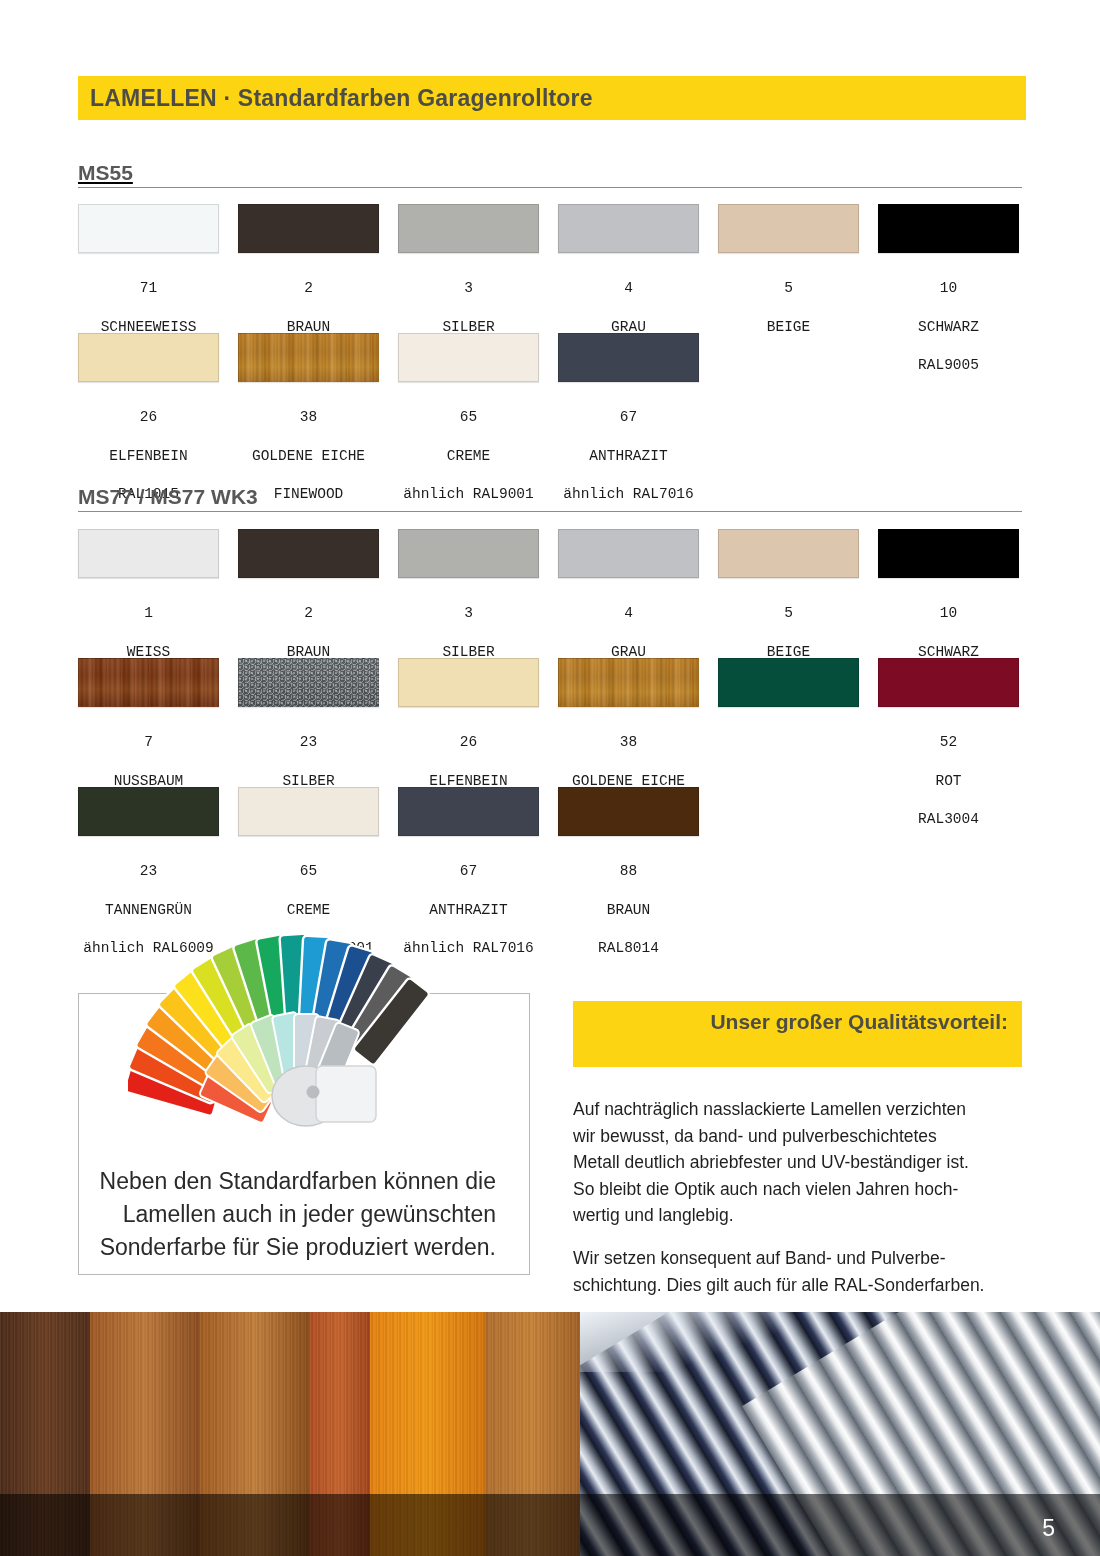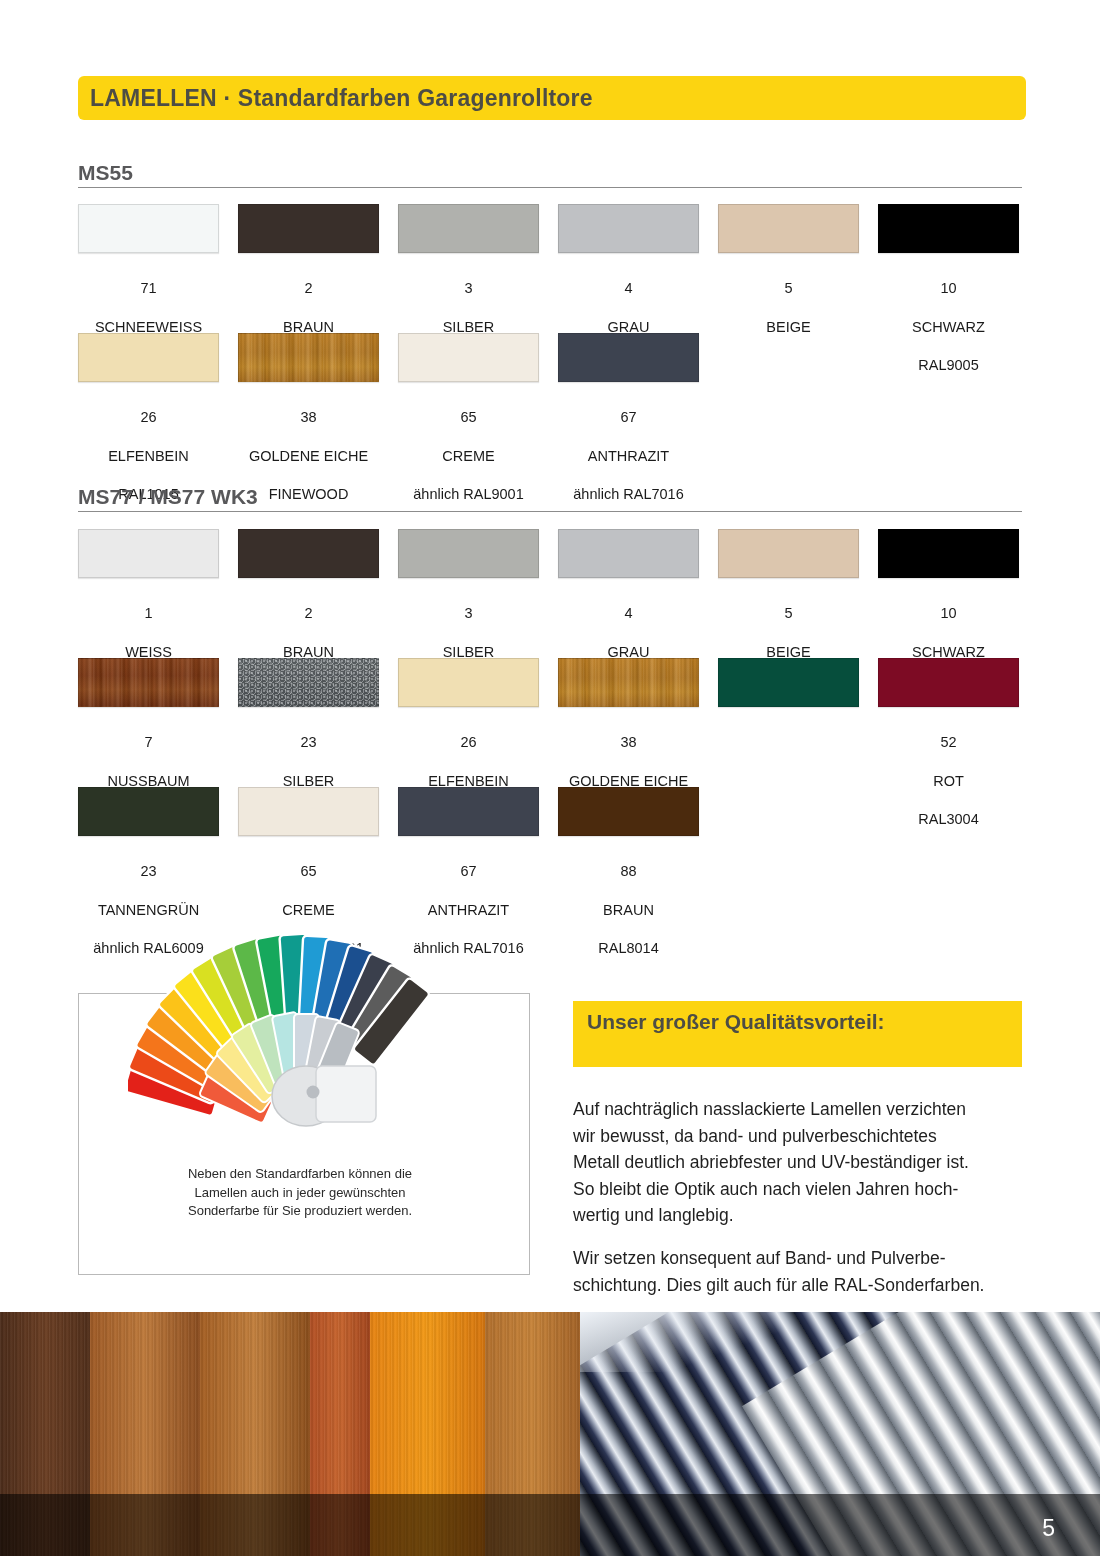"LAMELLEN · Standardfarben" .header-bar { border-radius: 6px -> none }
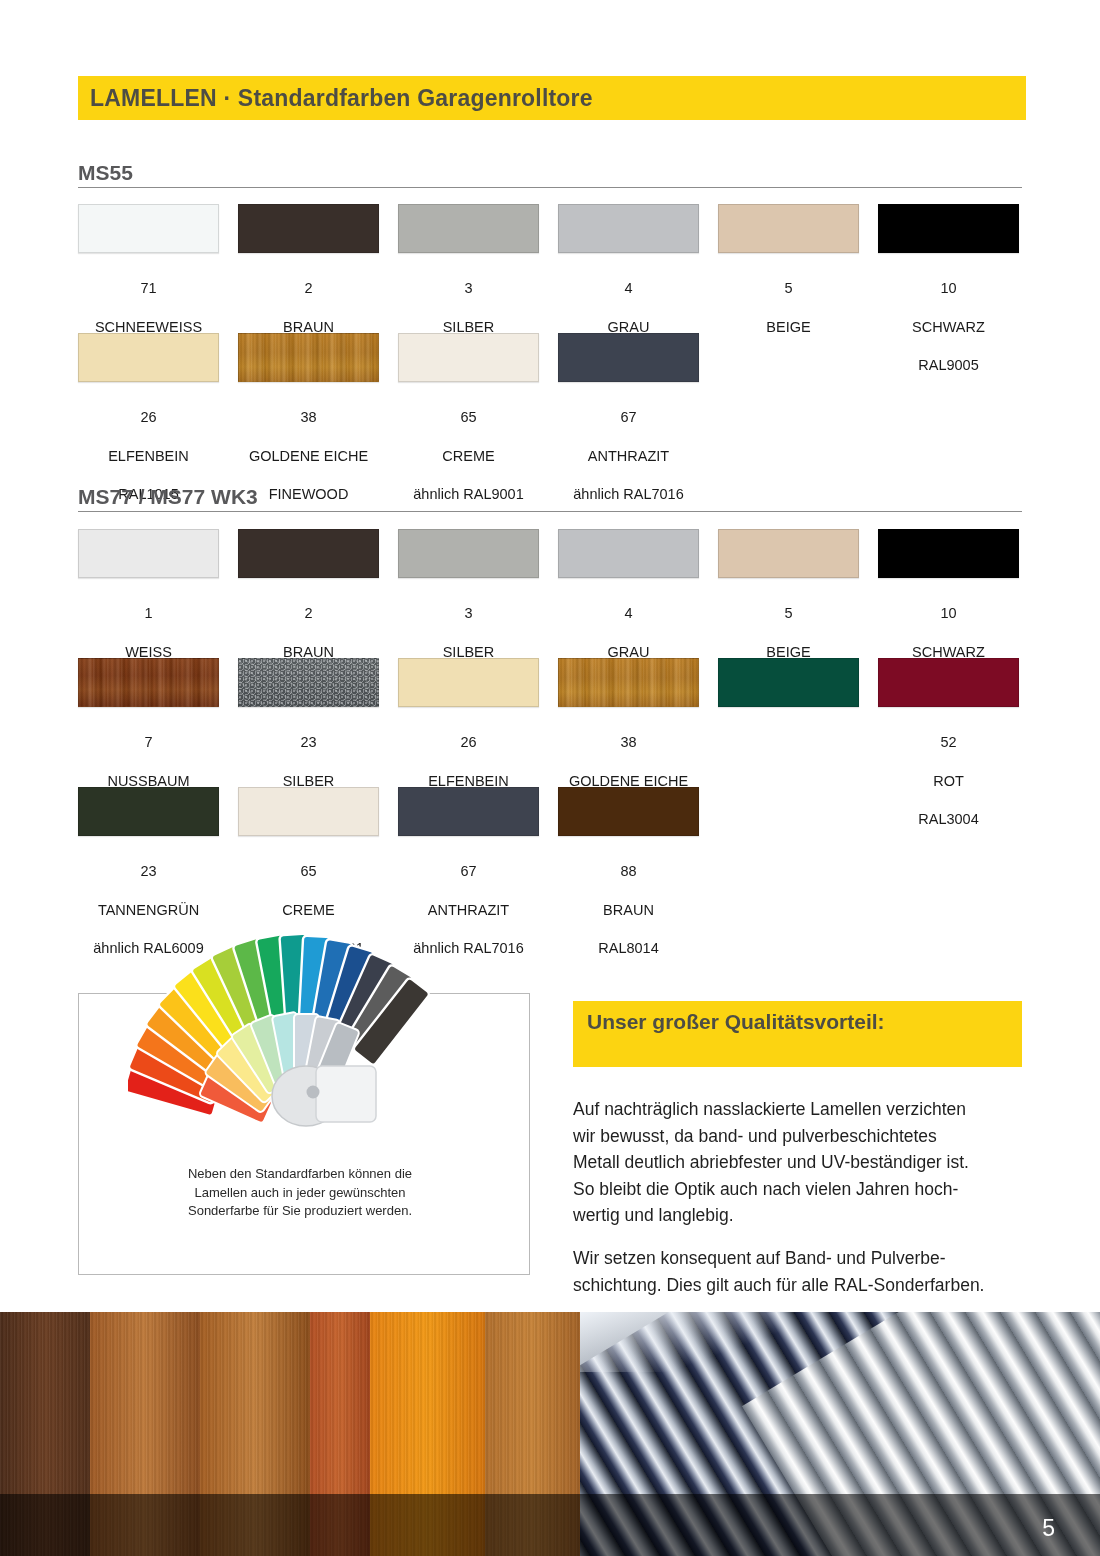"MS55" #sec-ms55 { text-decoration: none -> underline }
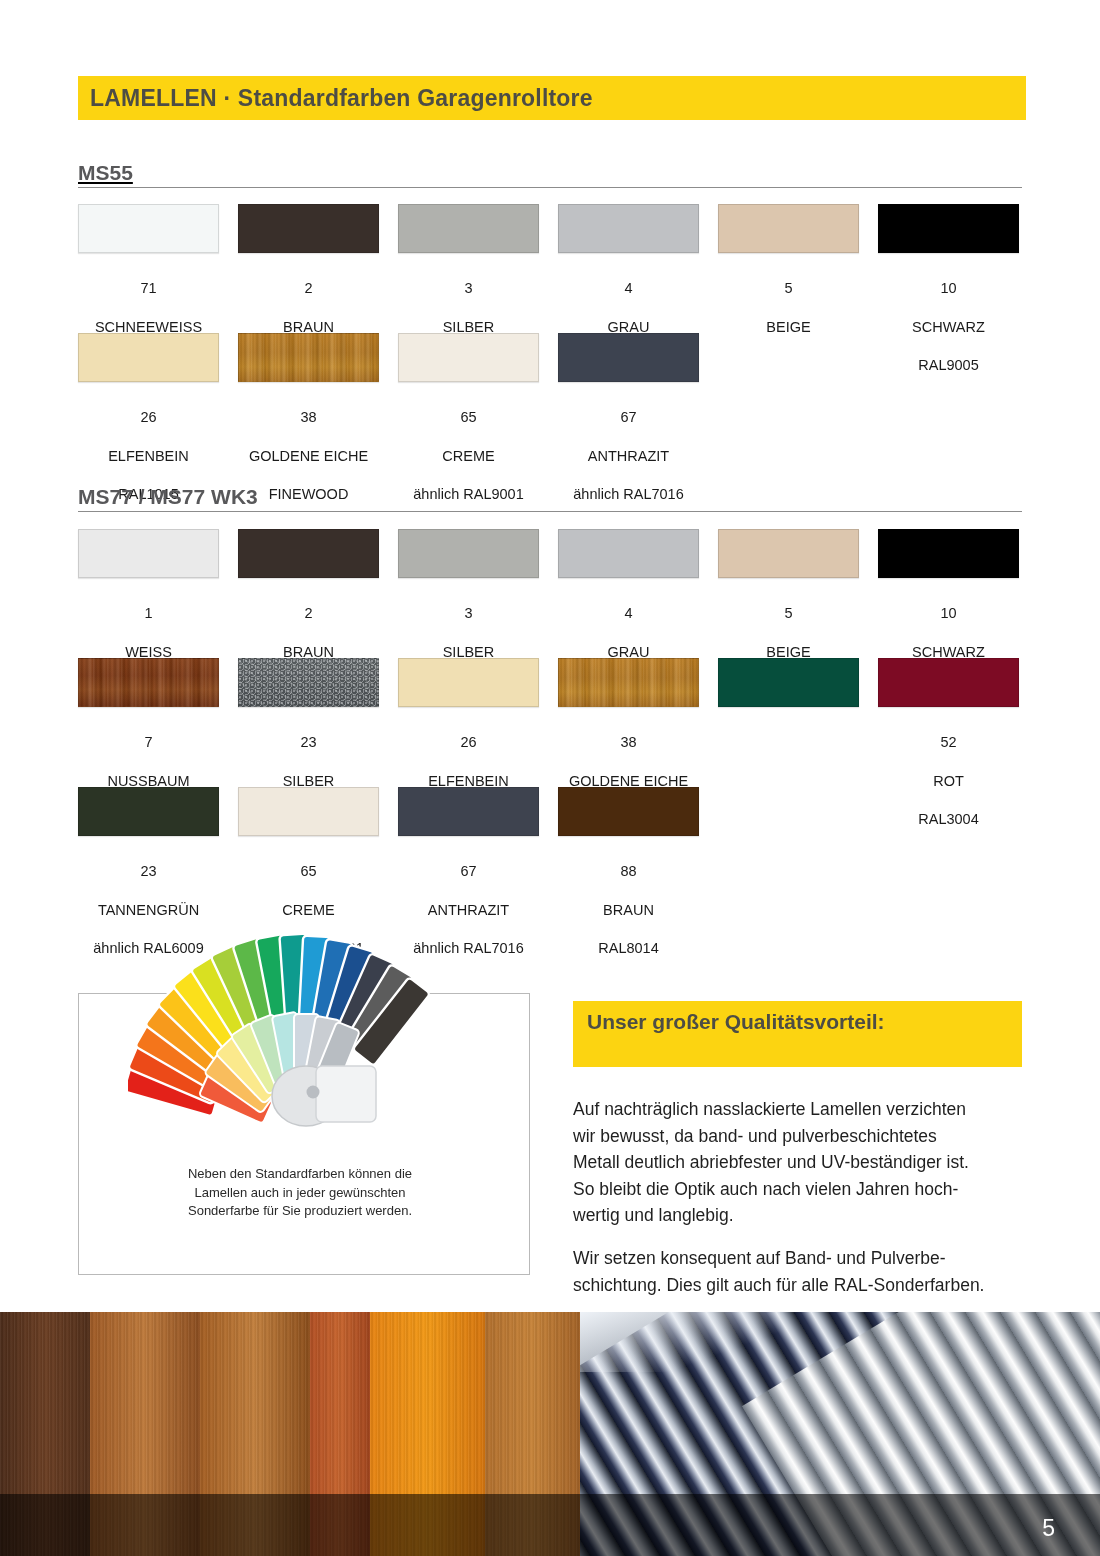"71" .swatch-label { font-family: none -> Liberation Mono, monospace }
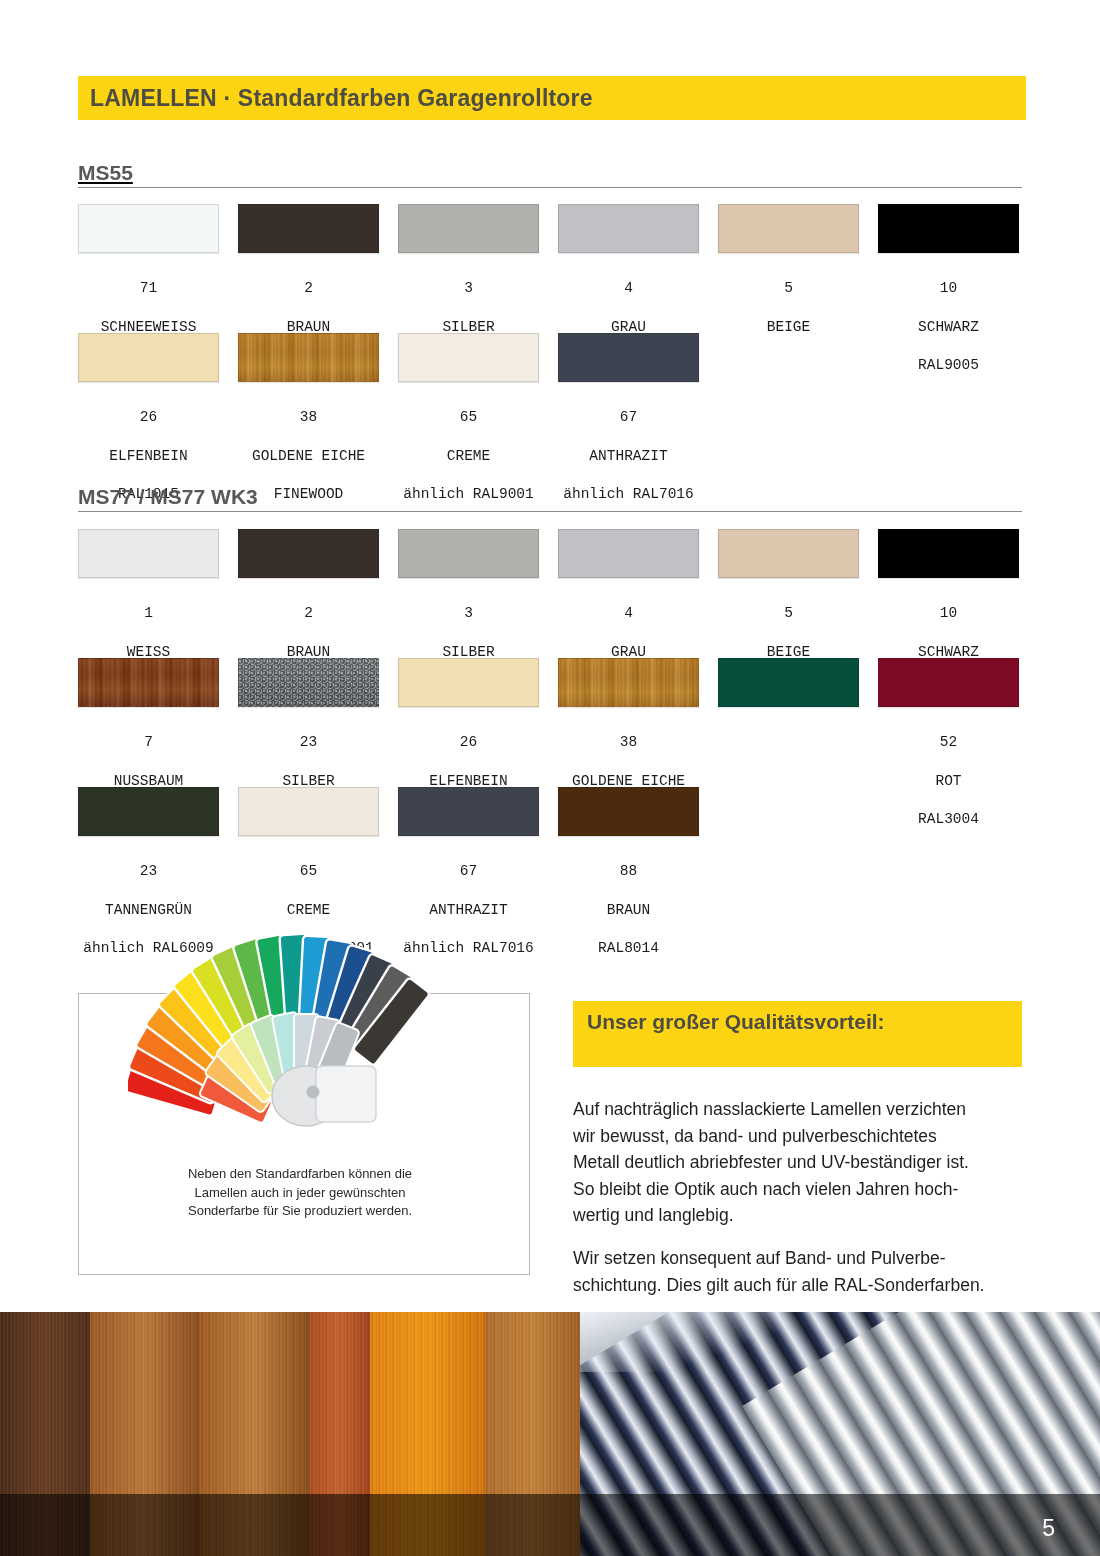"Unser großer Qualitätsvorteil:" .promo-bar .line { text-align: none -> right }
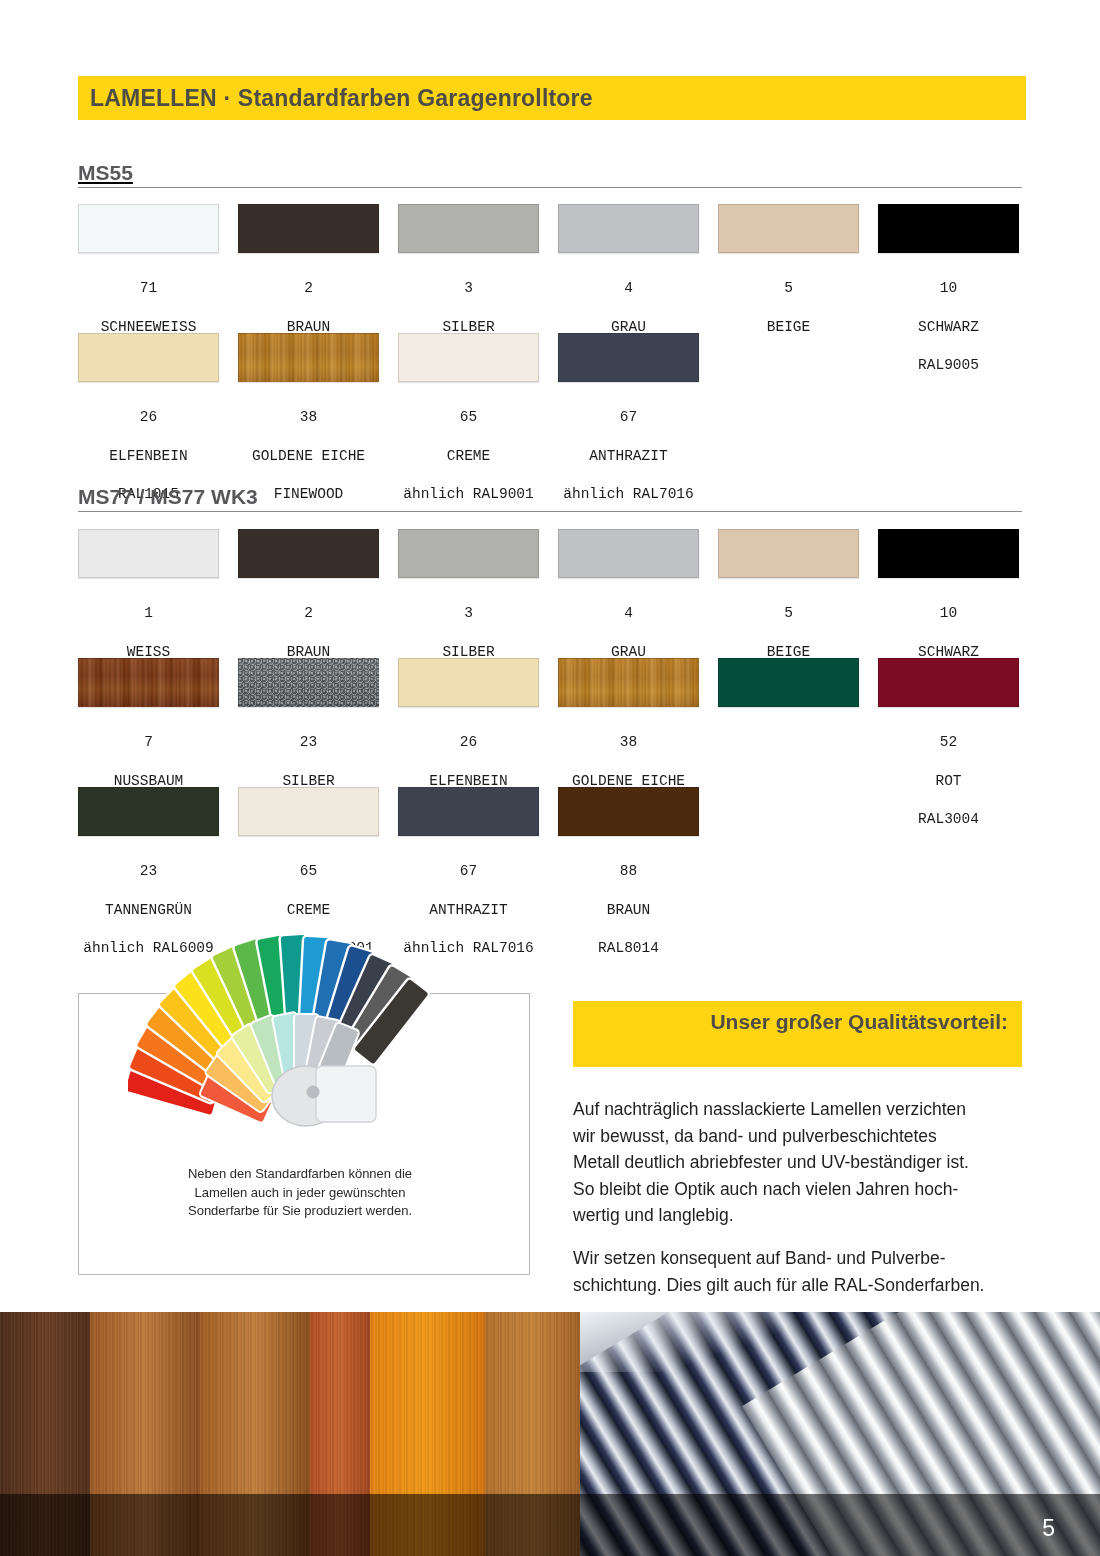"Neben den Standardfarben können die" .fan-caption { font-size: 13px -> 23px; left: 94px -> 84px; text-align: center -> right }
